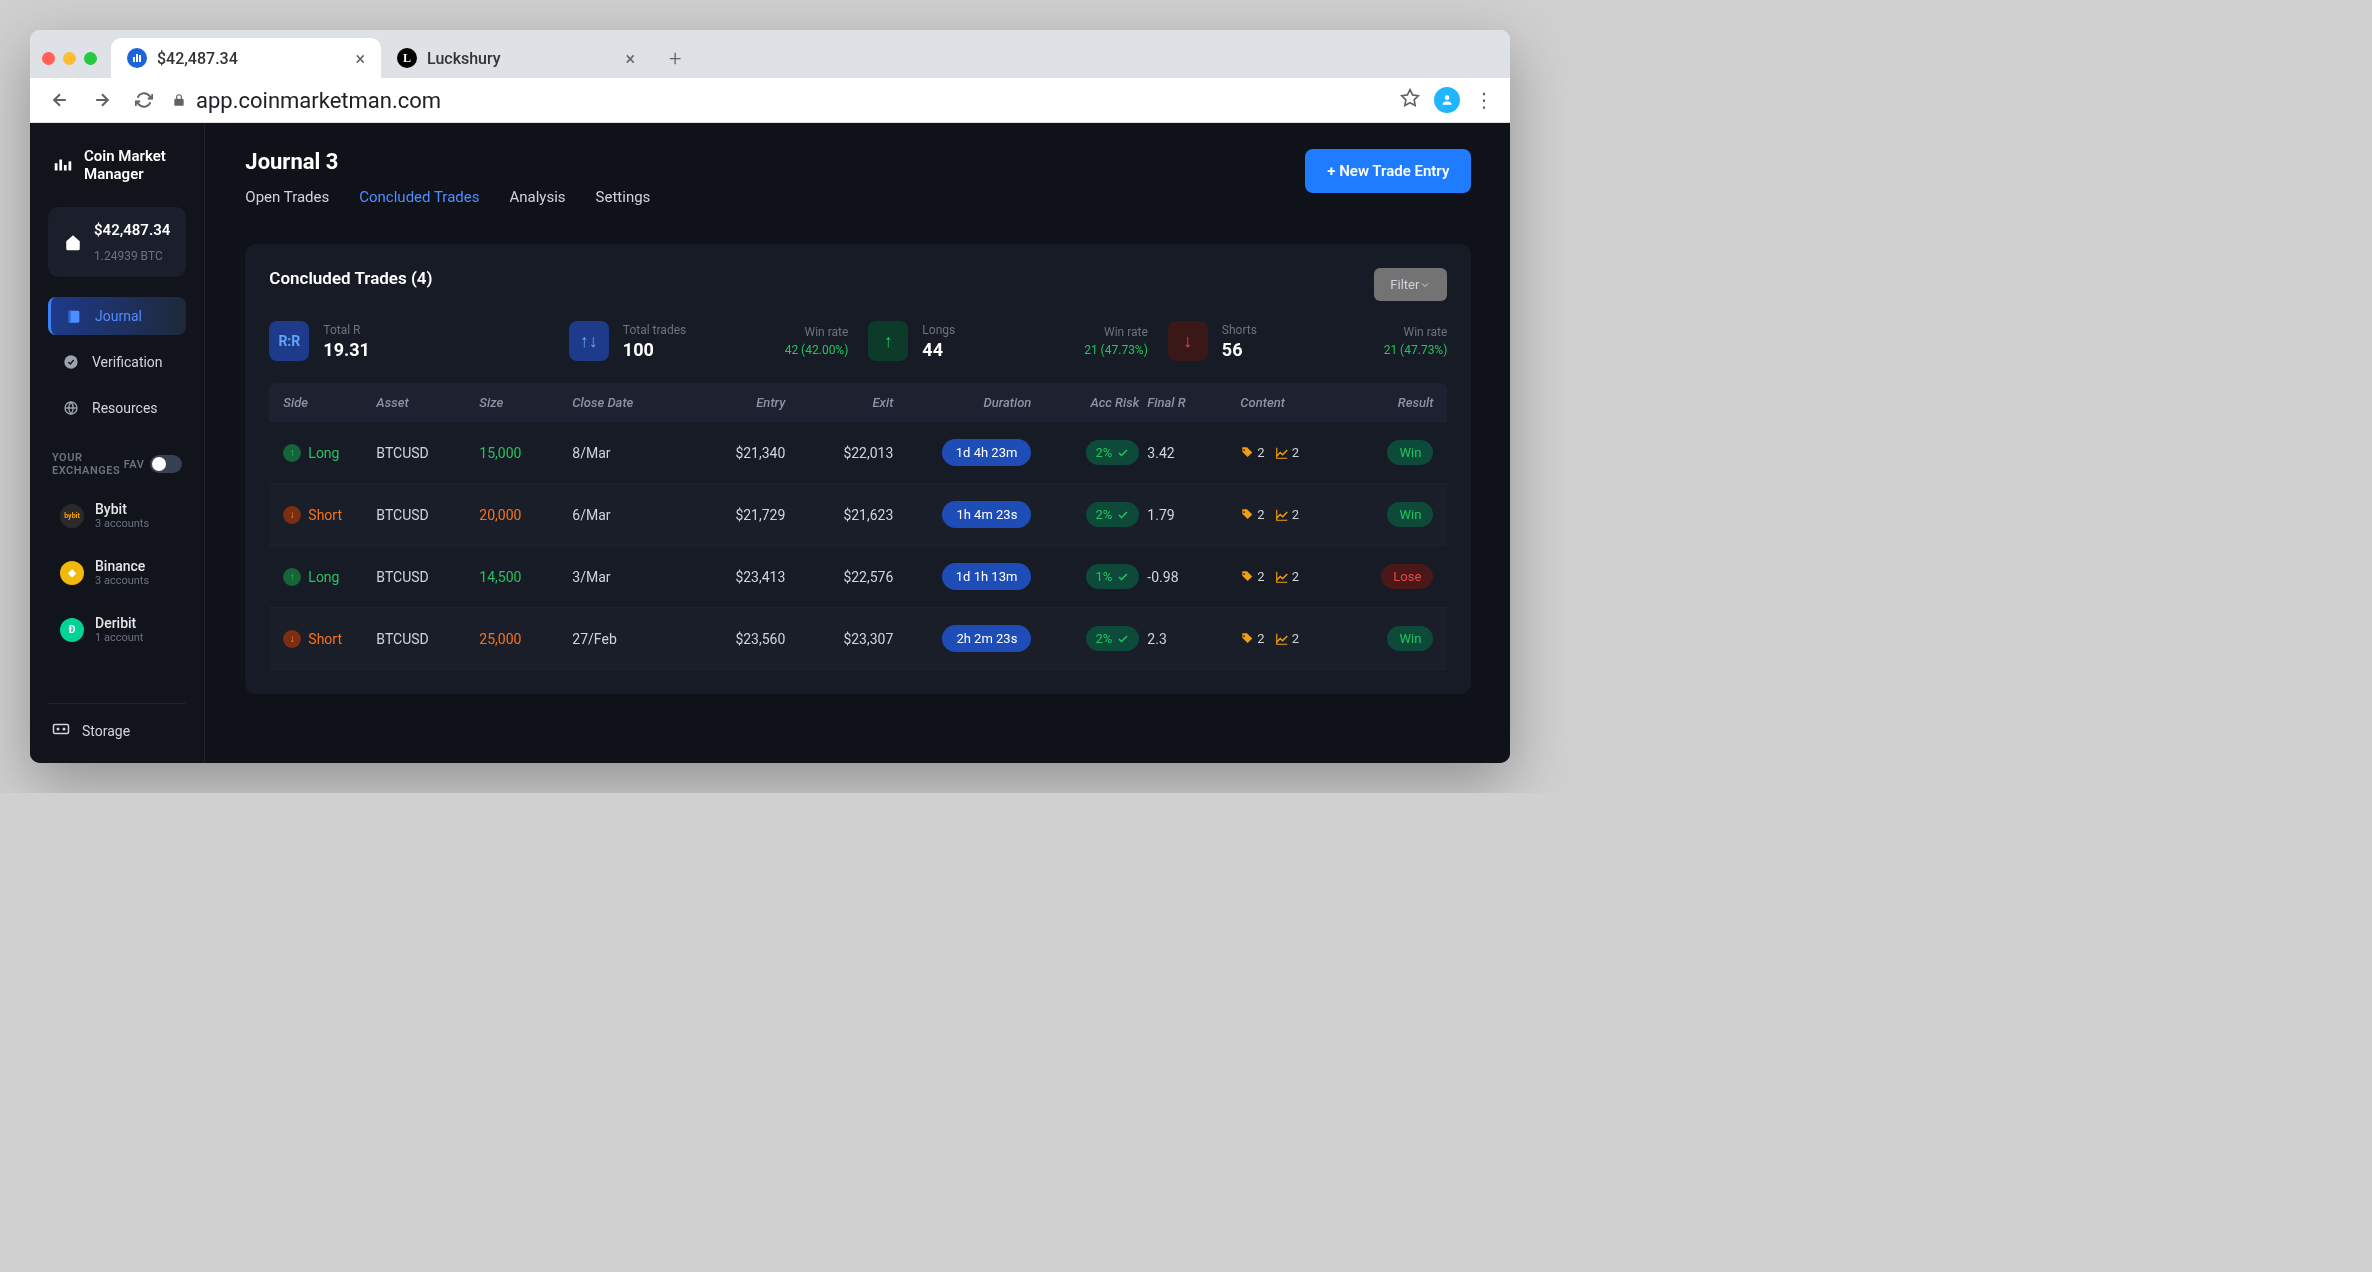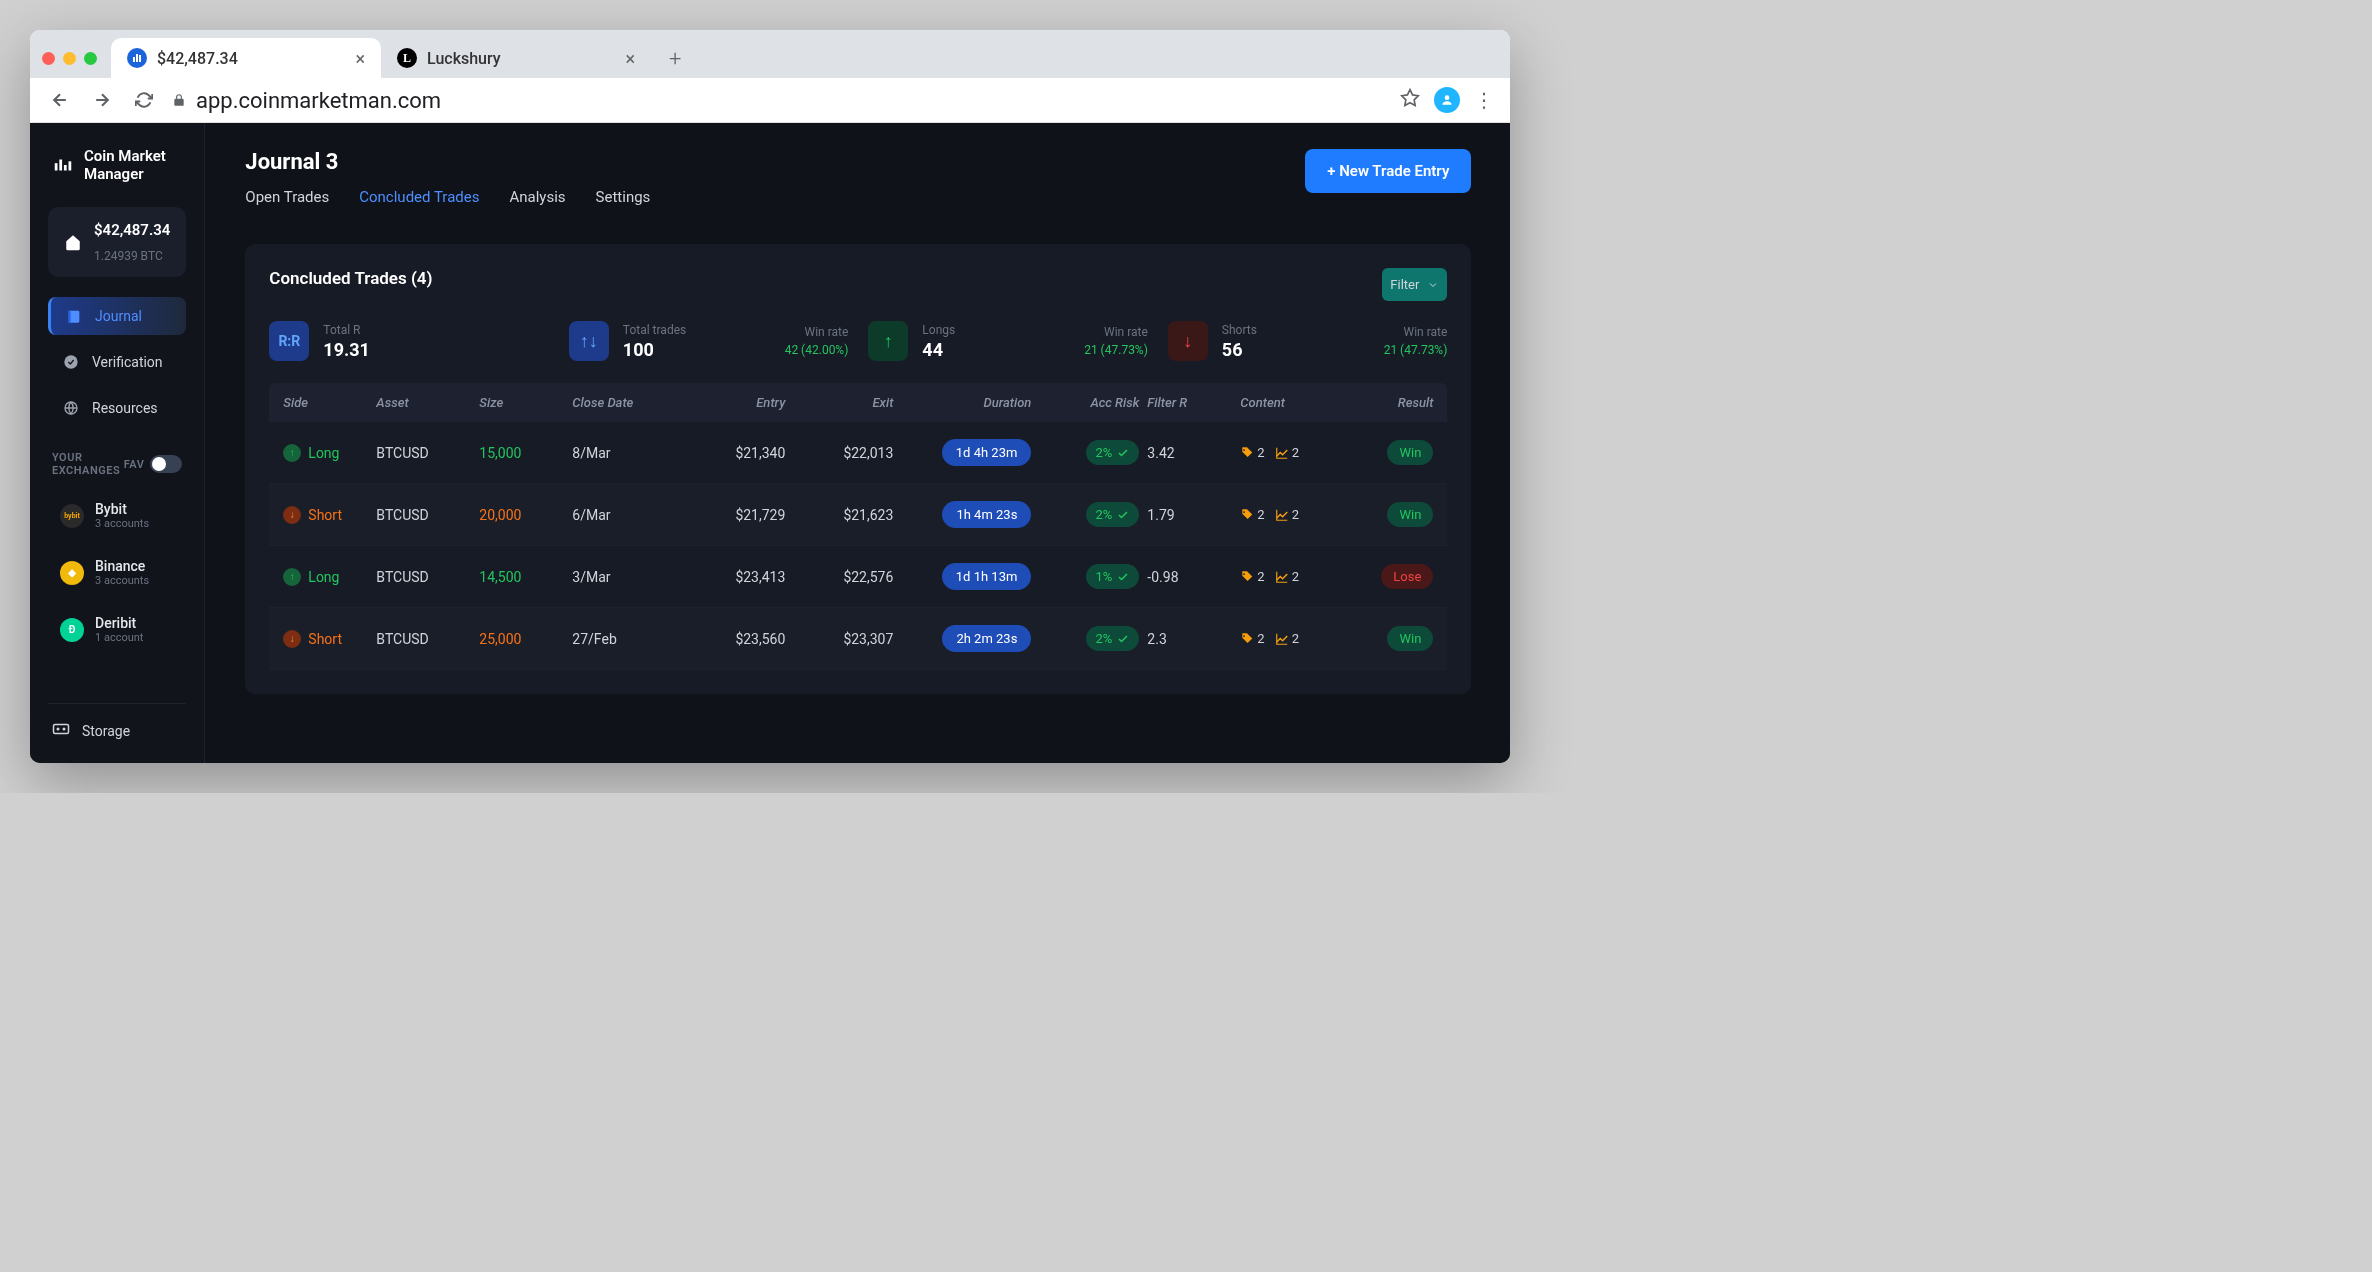"Filter" .filter-btn { background: #0f766e -> #737373; gap: 8px -> none; padding: 9px 8px -> 9px 16px }
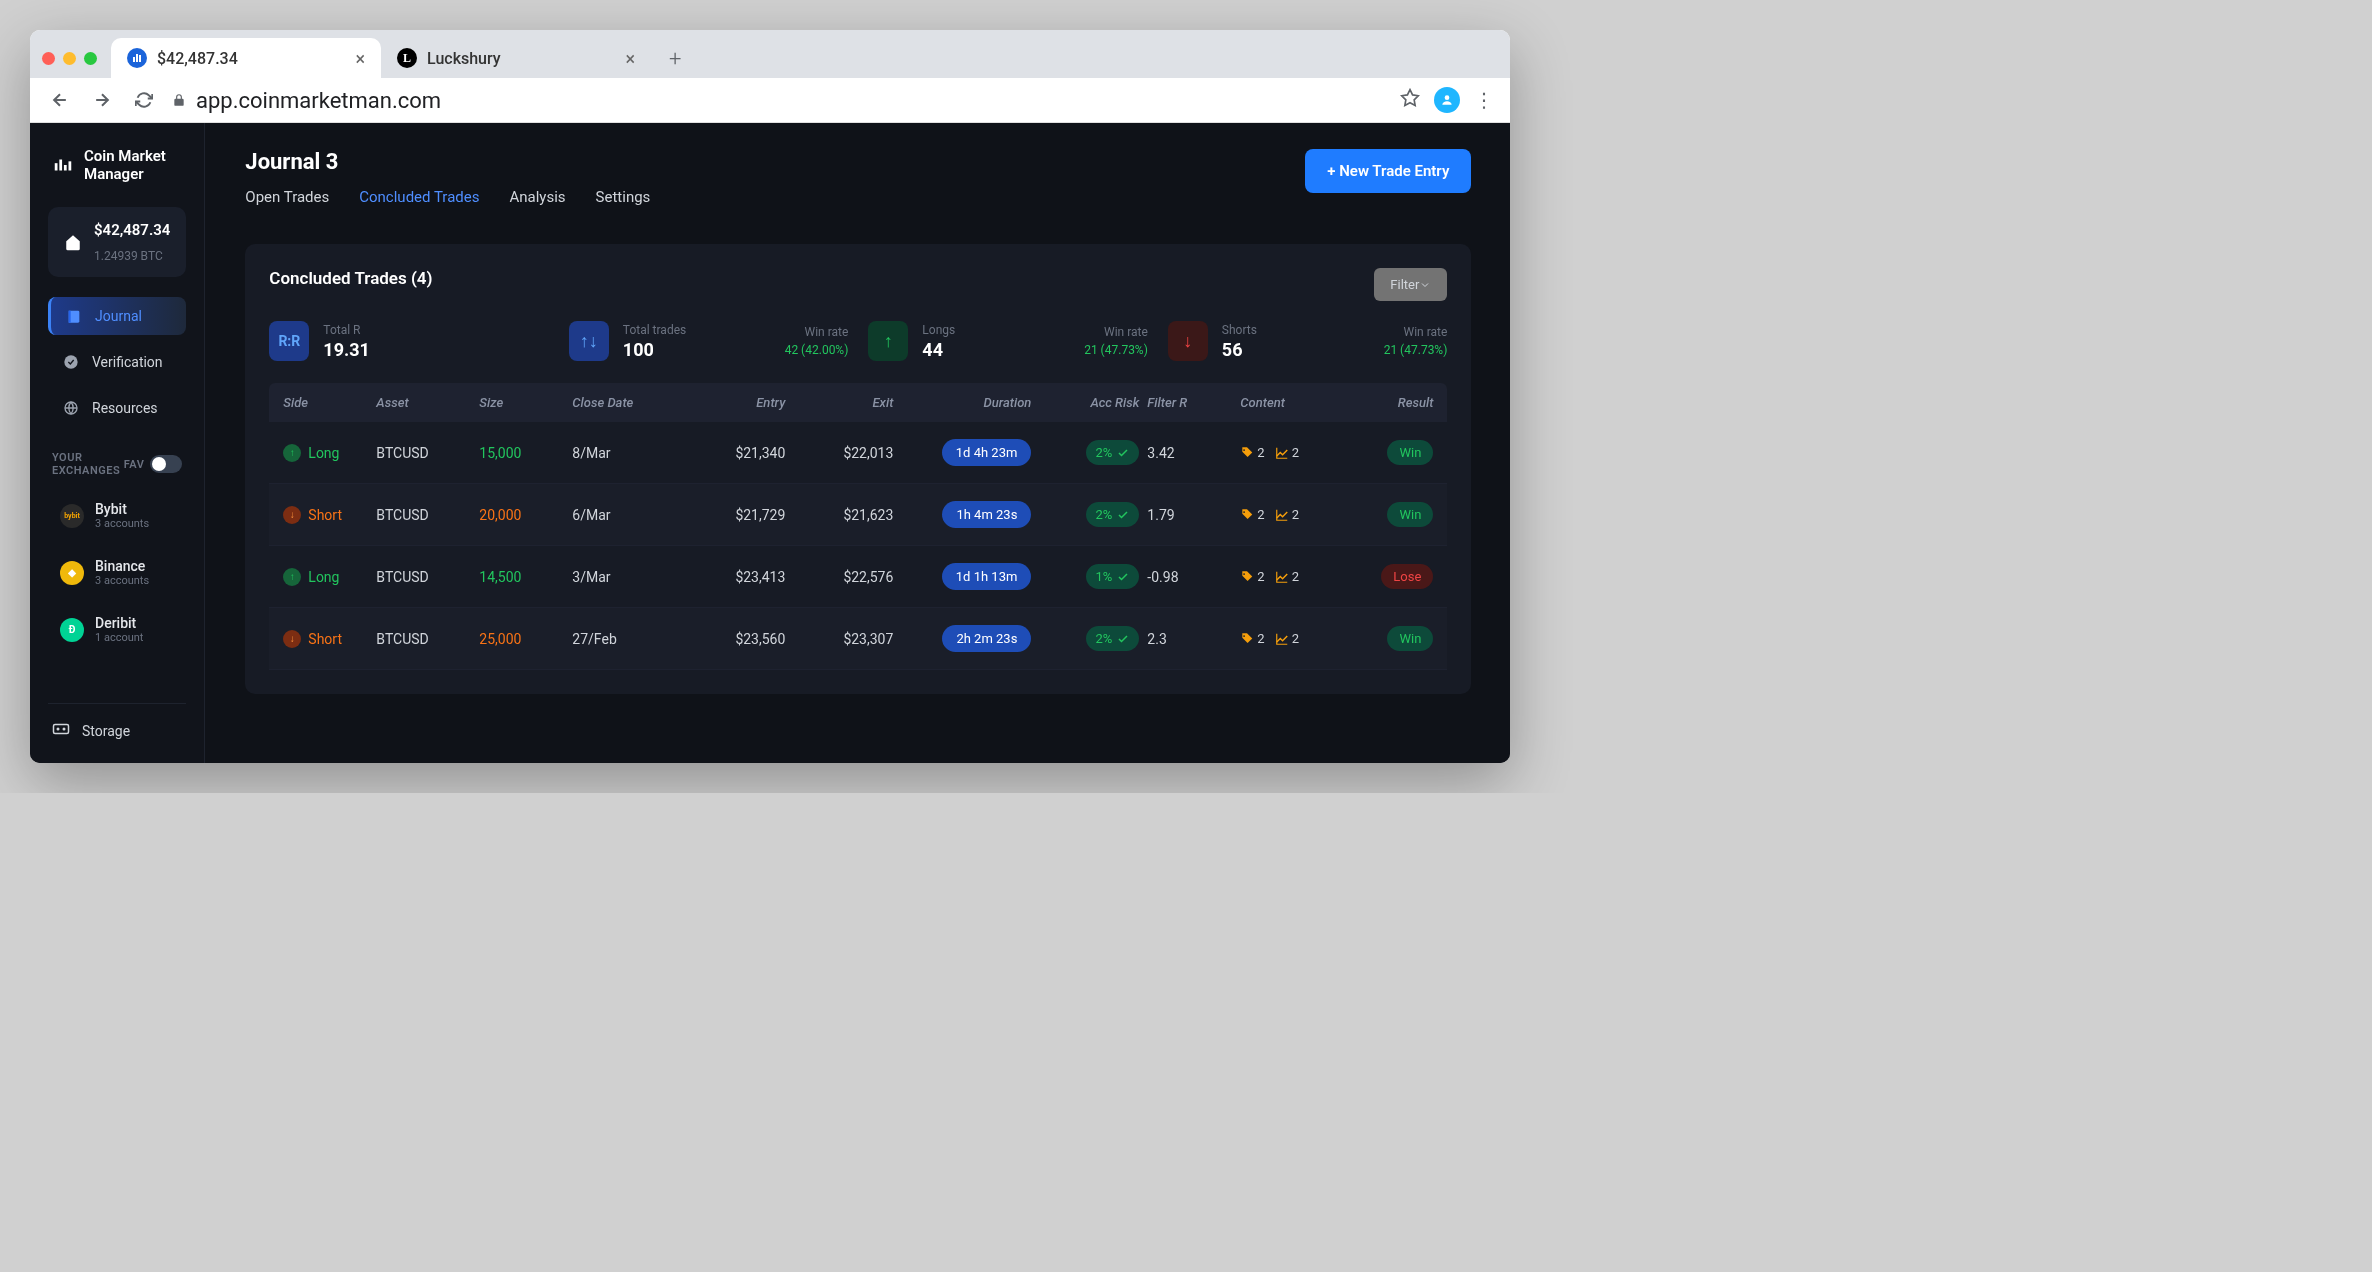"Filter R" div.th { text: Filter -> Final }
